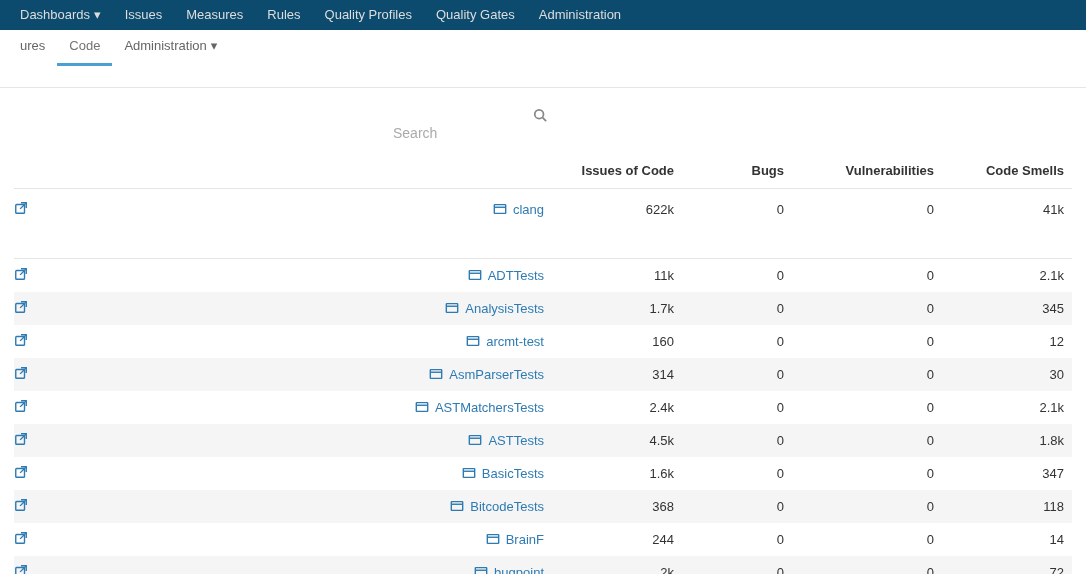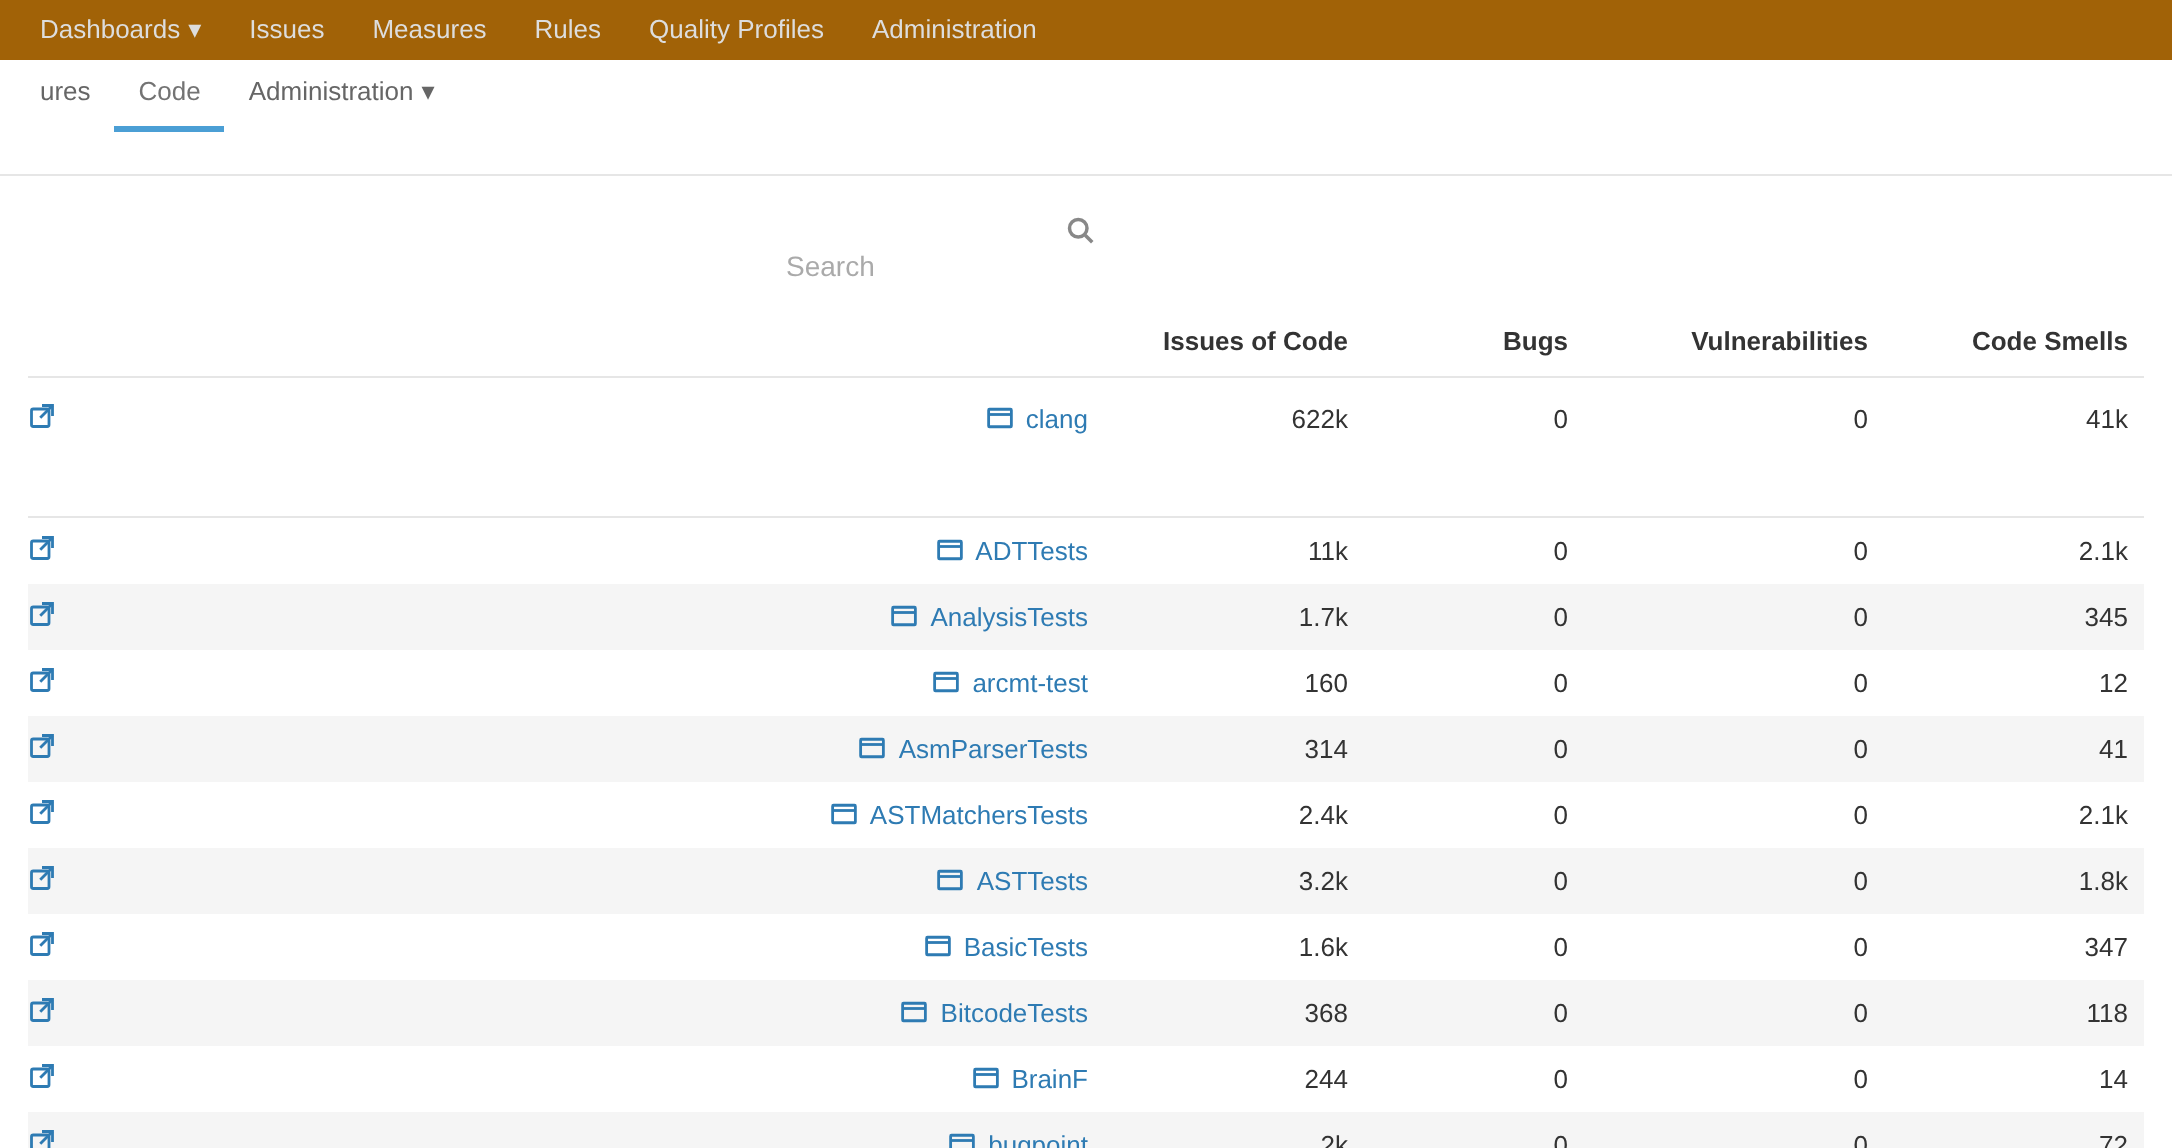"Dashboards" .topnav { background: #a16207 -> #0c4a6e }
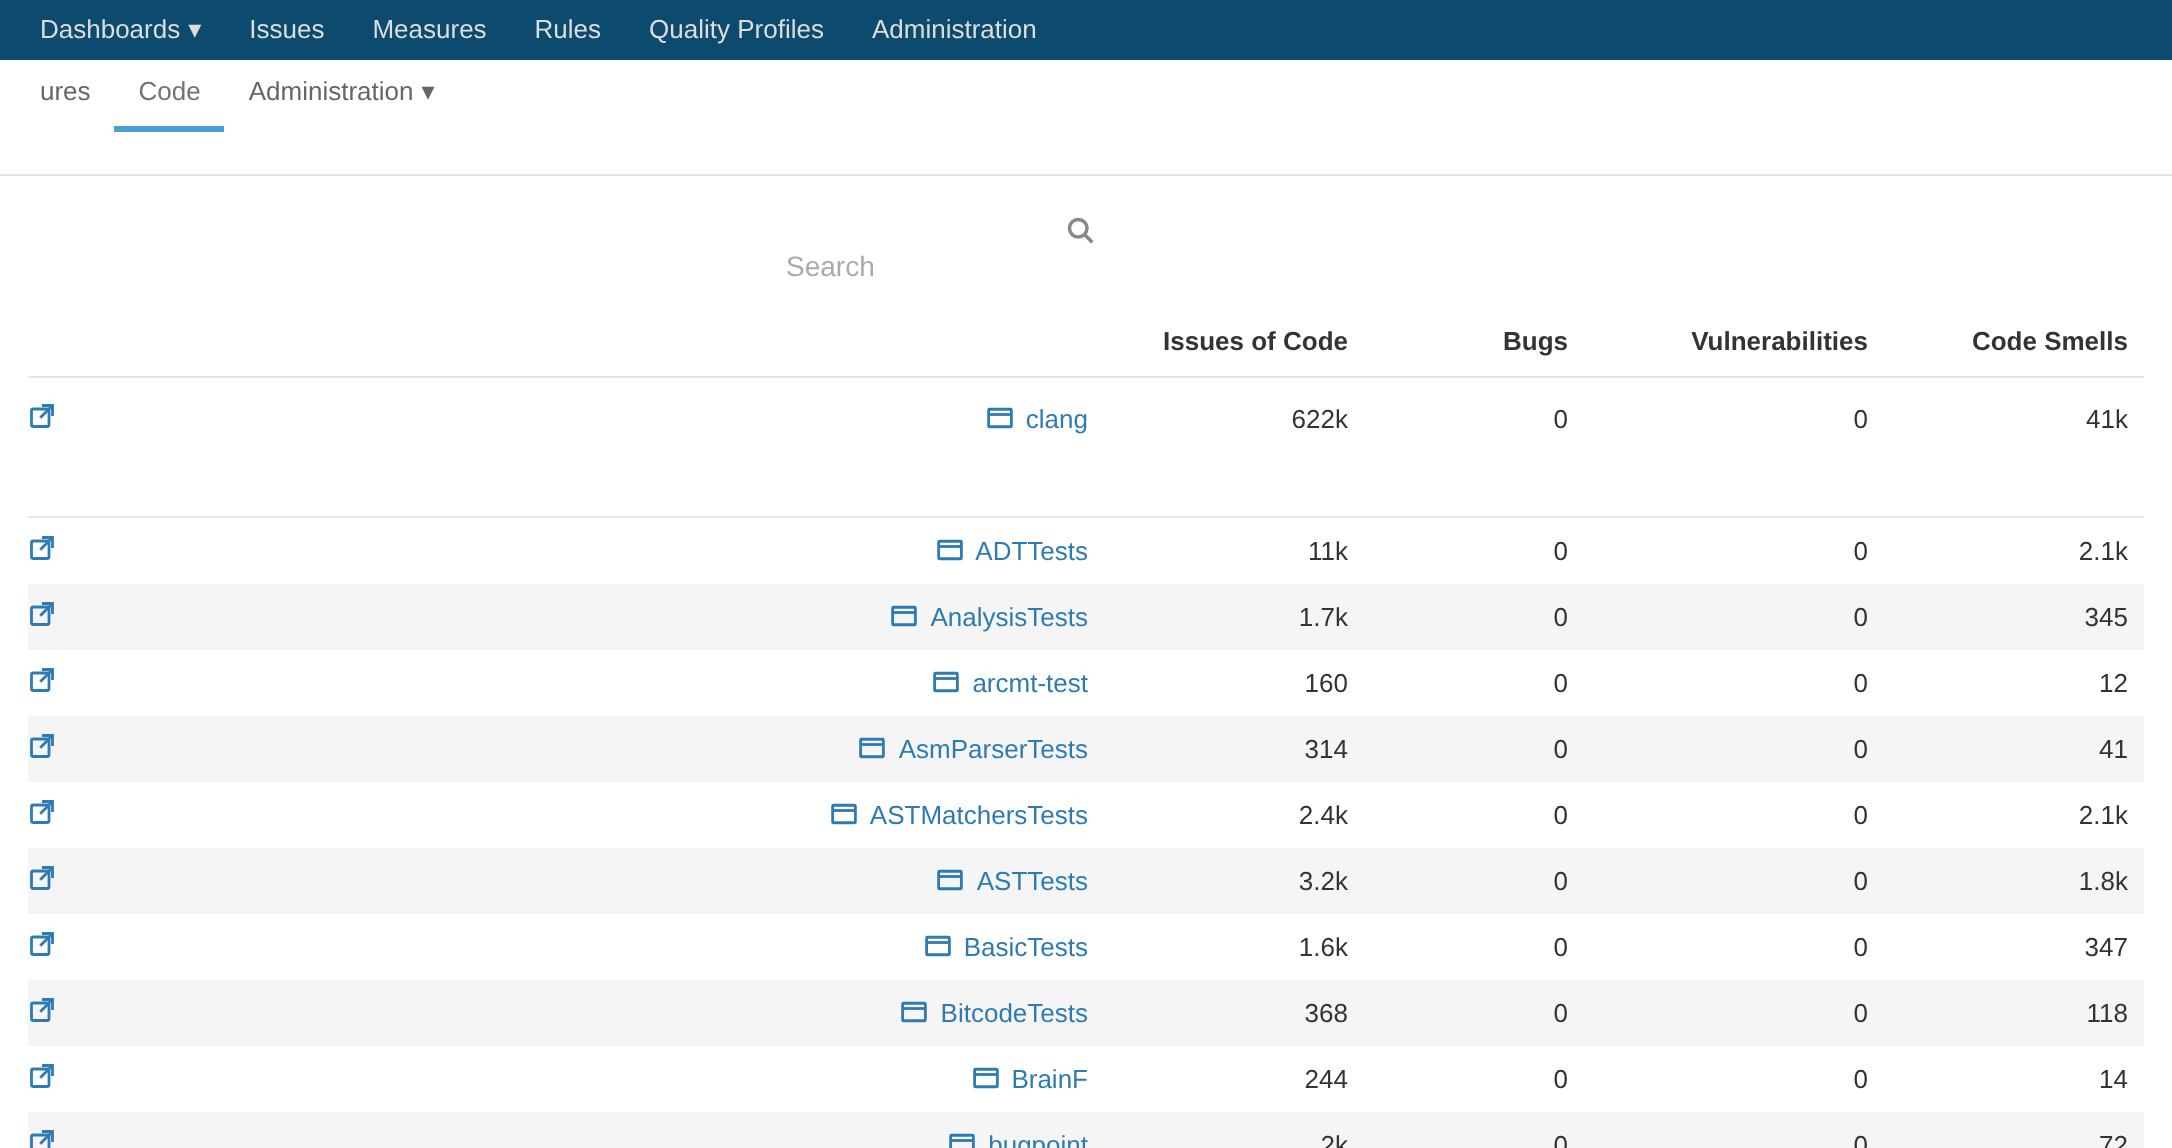"Quality Gates" a { html: none -> <a>Quality Gates</a> }
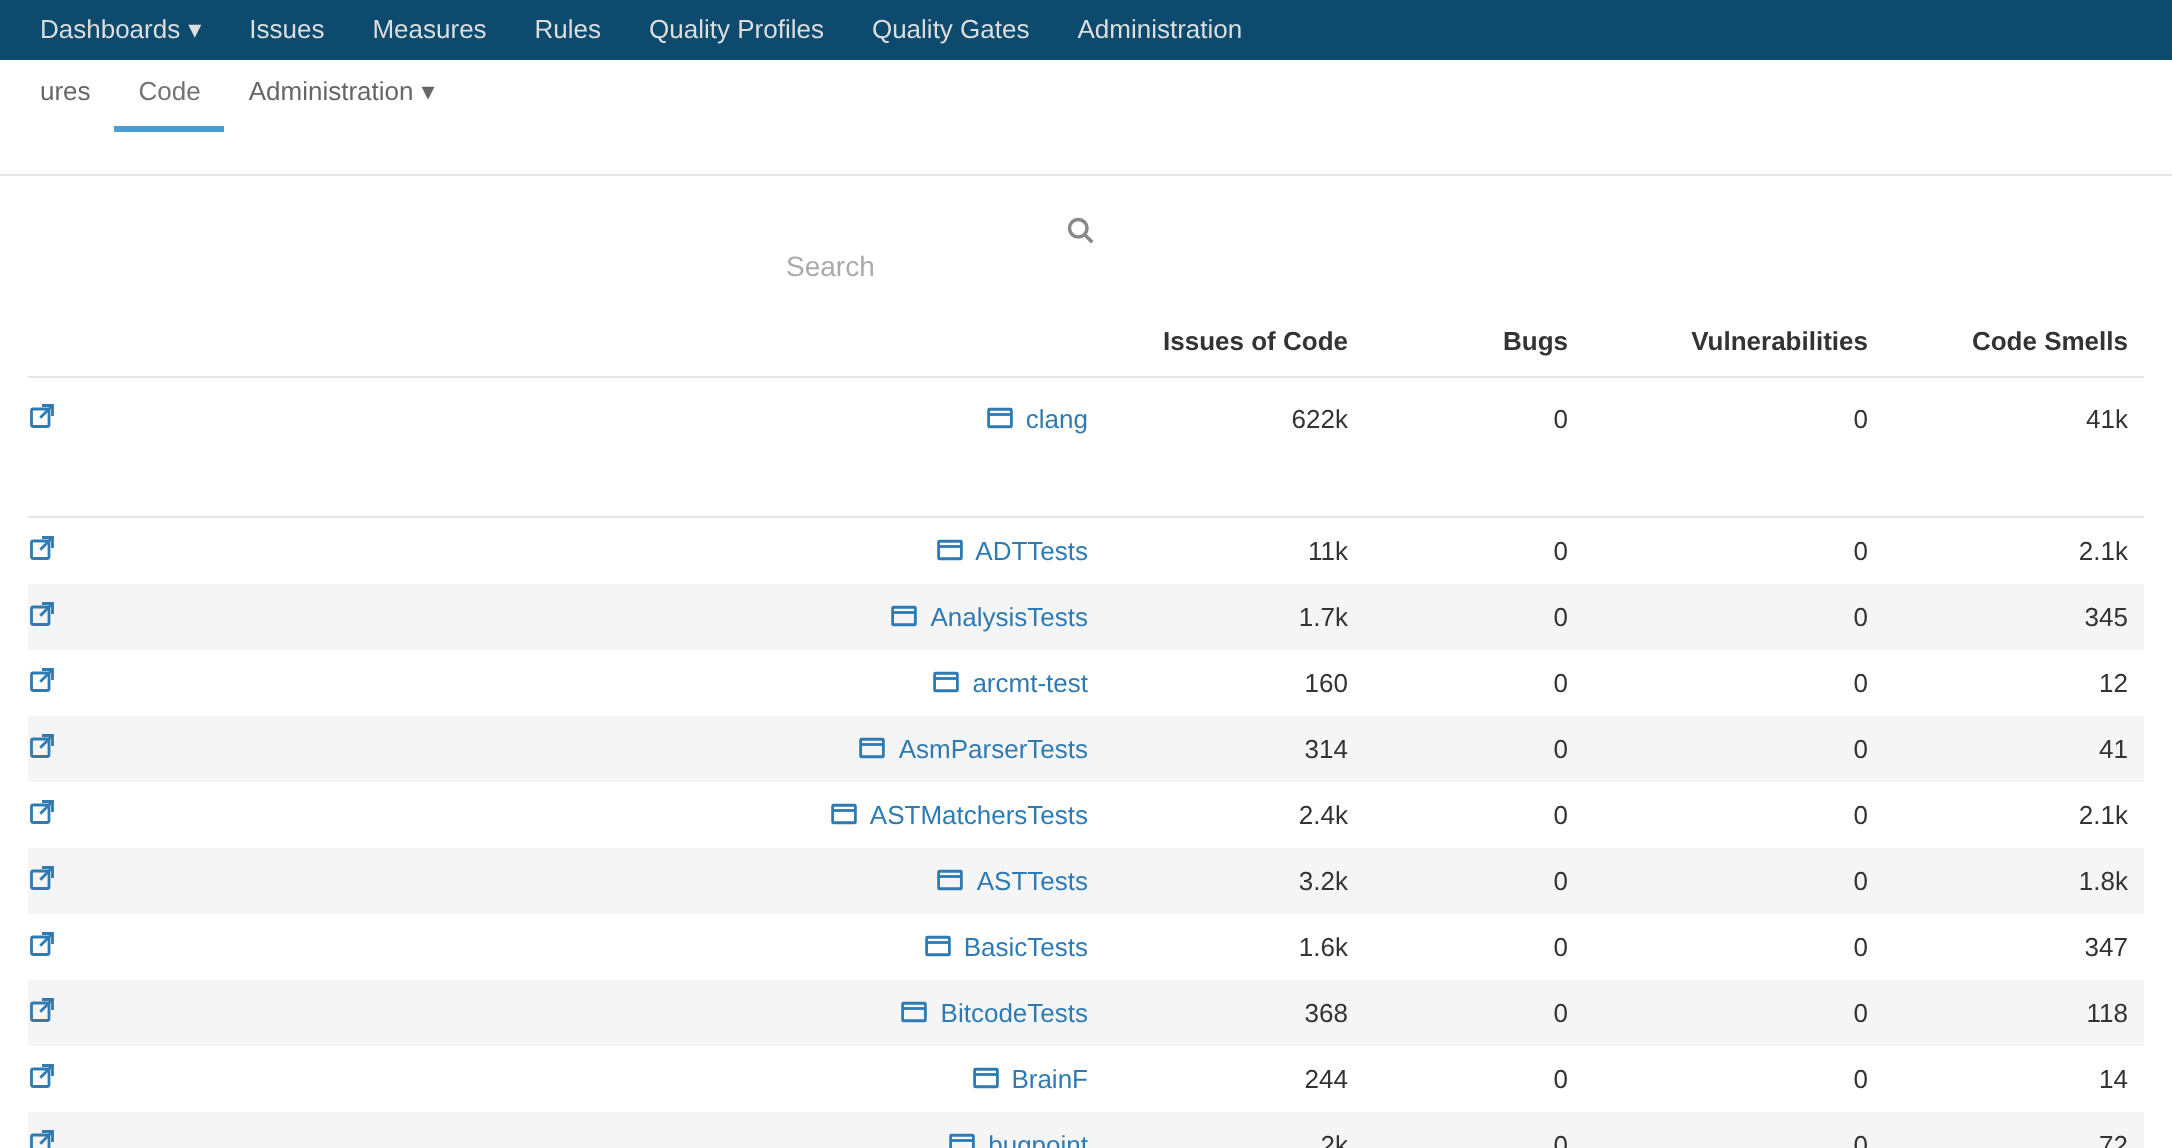"41" td { text: 41 -> 30 }
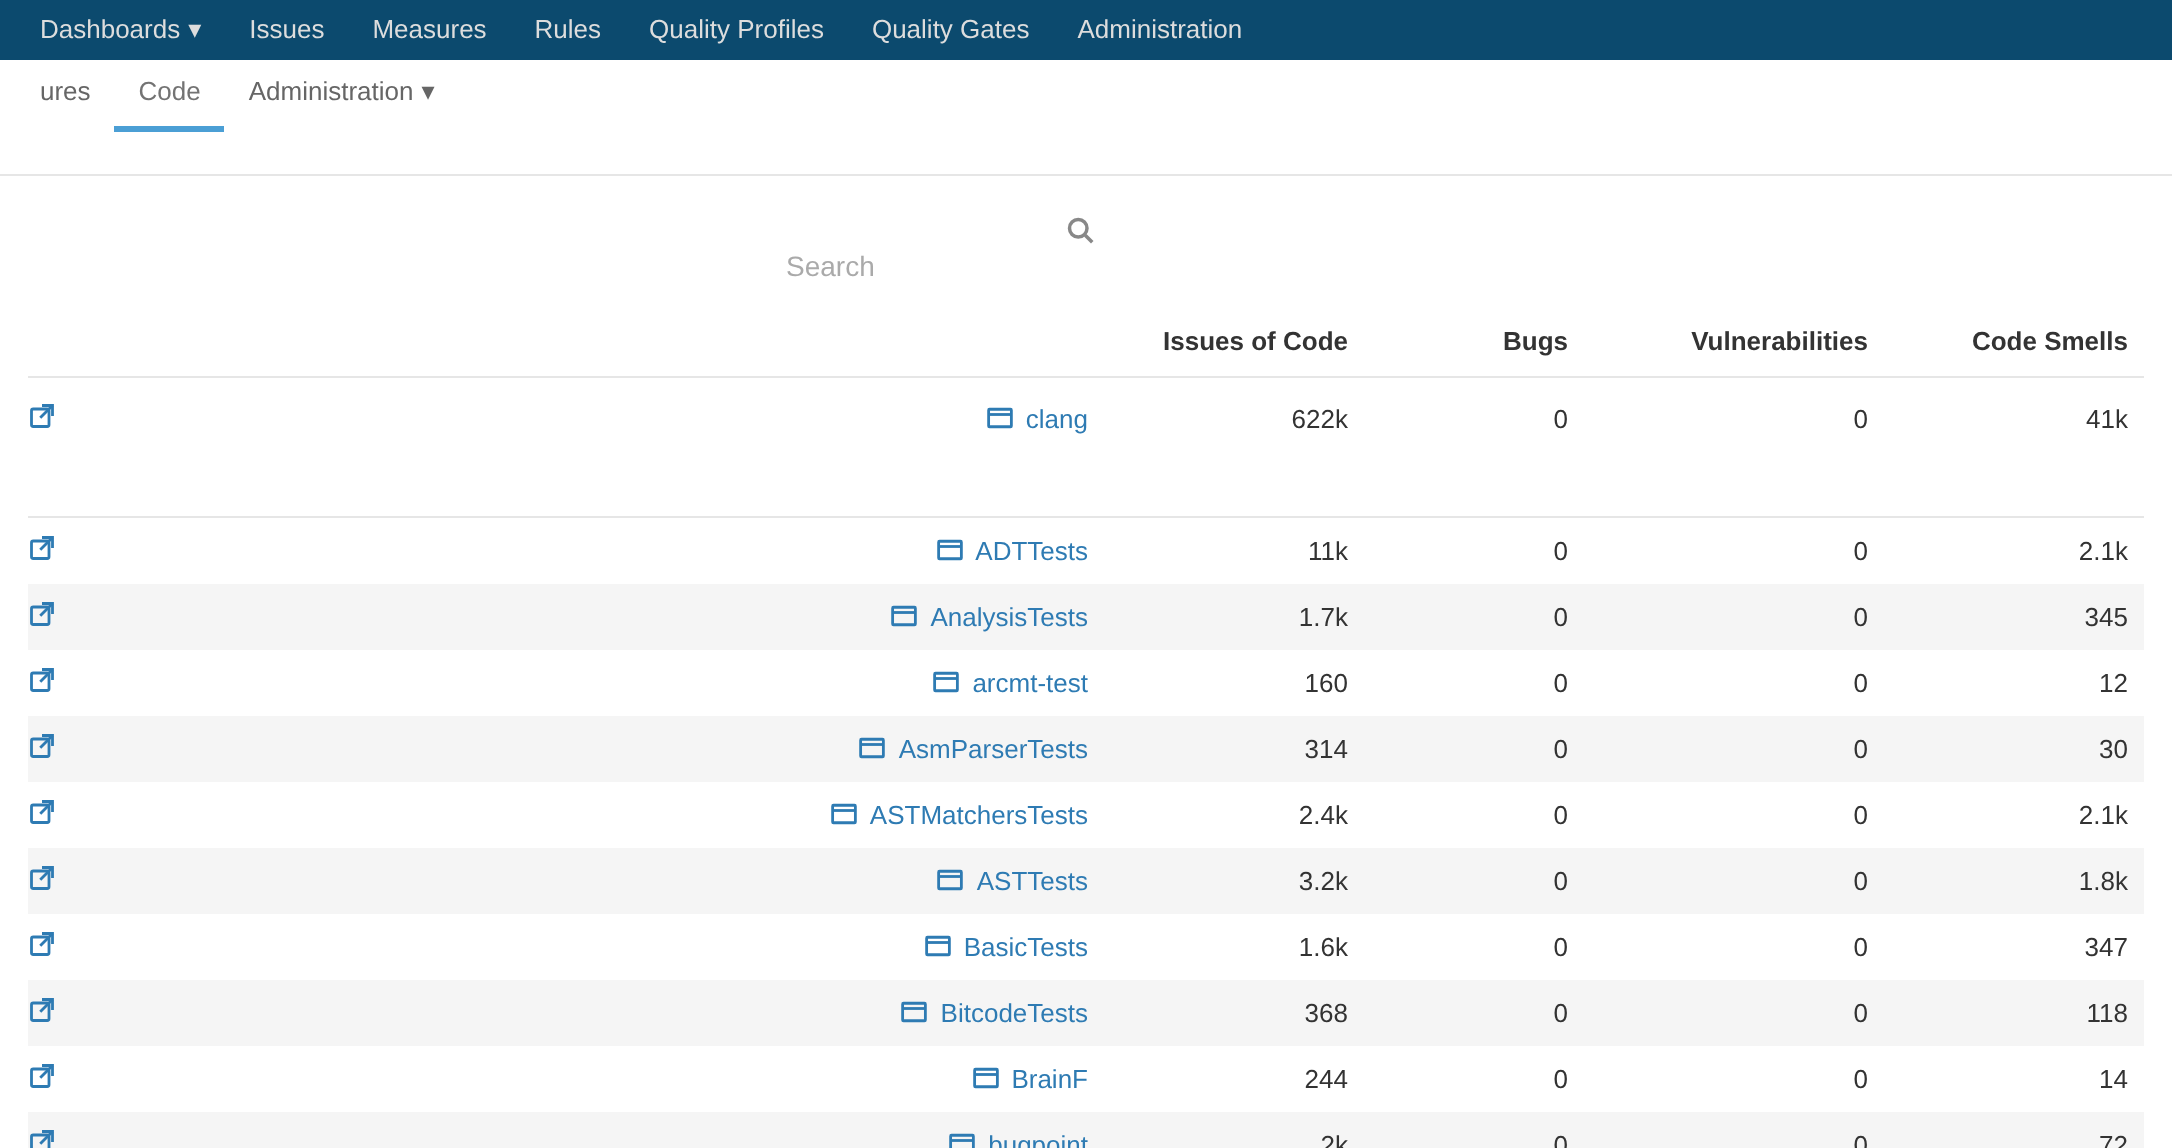"3.2k" td { text: 3.2k -> 4.5k }
